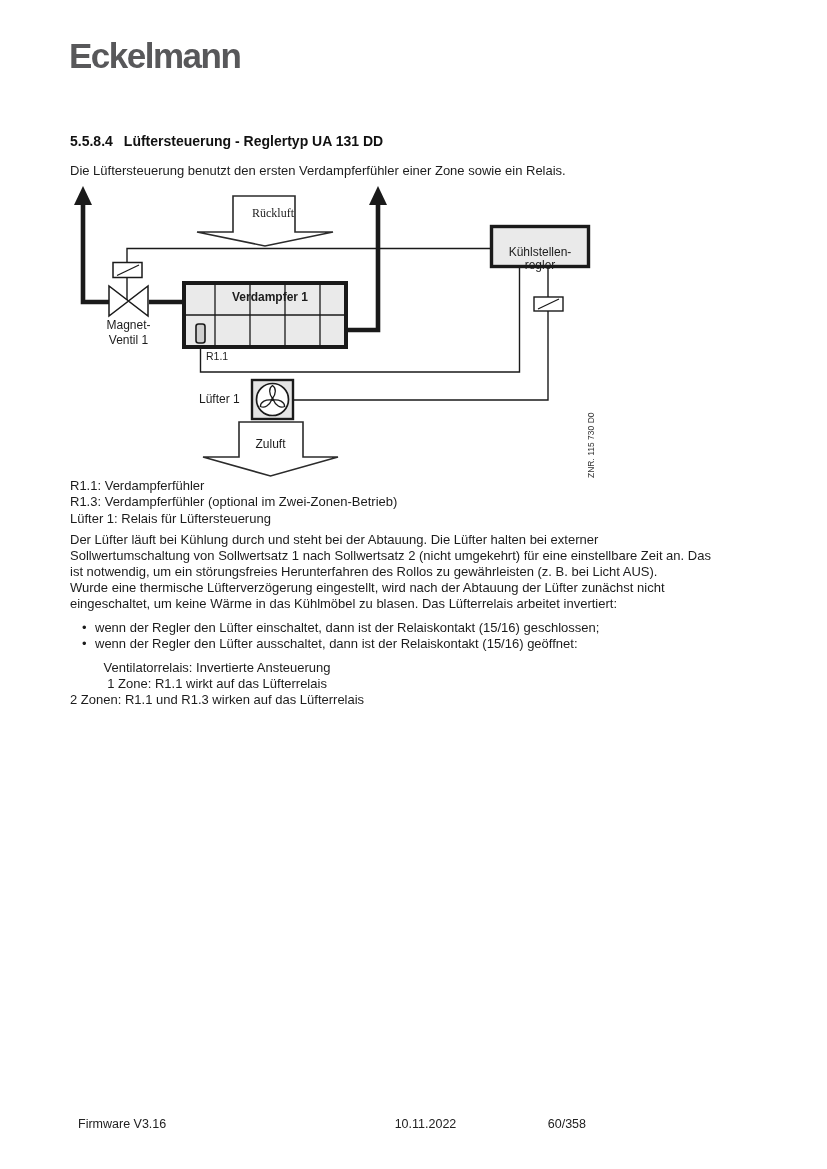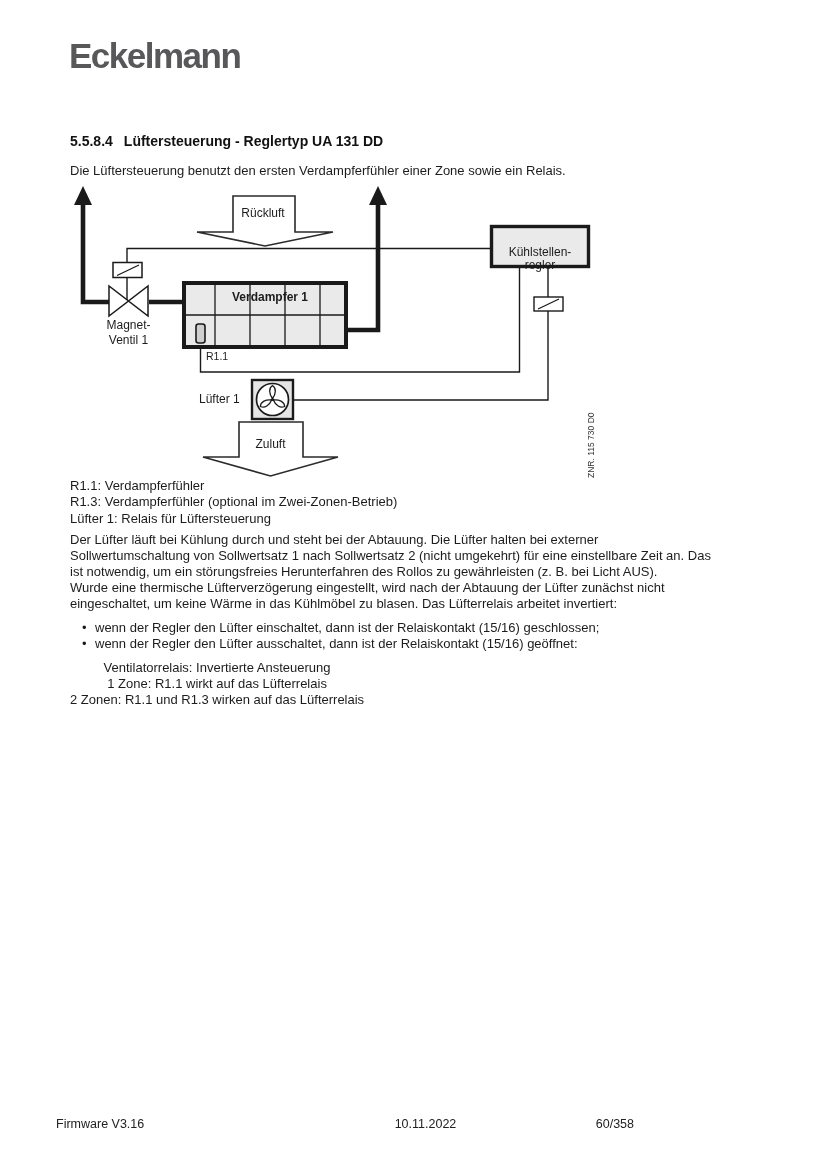"Eckelmann" .page { padding-left: 48px -> none }
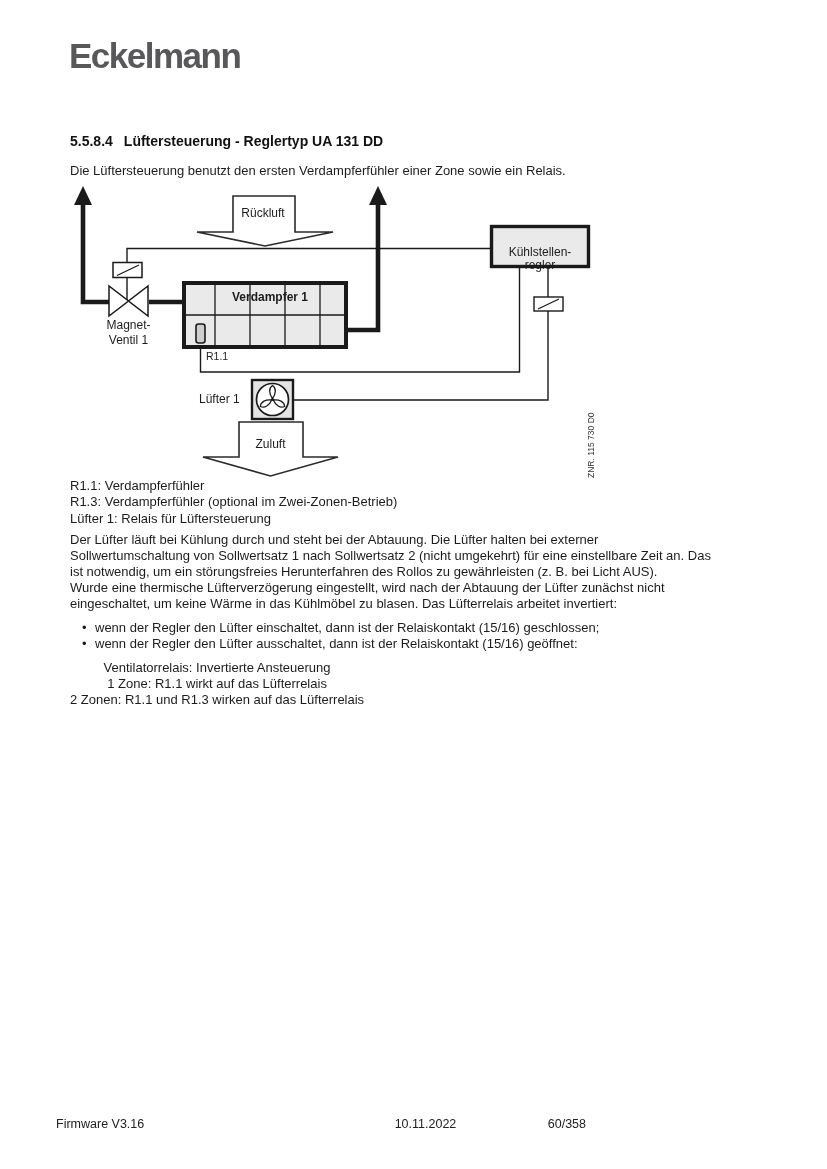"Rückluft" .lbl-rueckluft { font-family: none -> Liberation Serif, serif; left: 213px -> 223px }
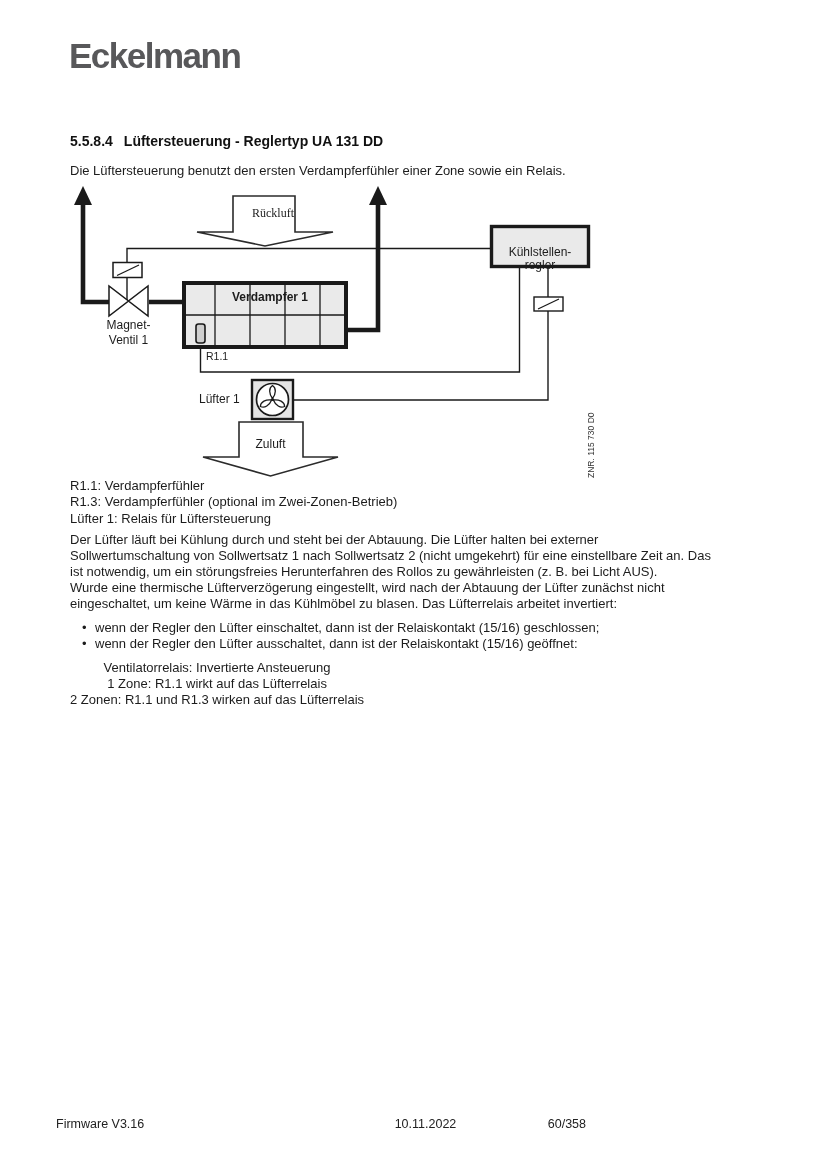"Firmware V3.16" .f-left { left: 56px -> 78px }
